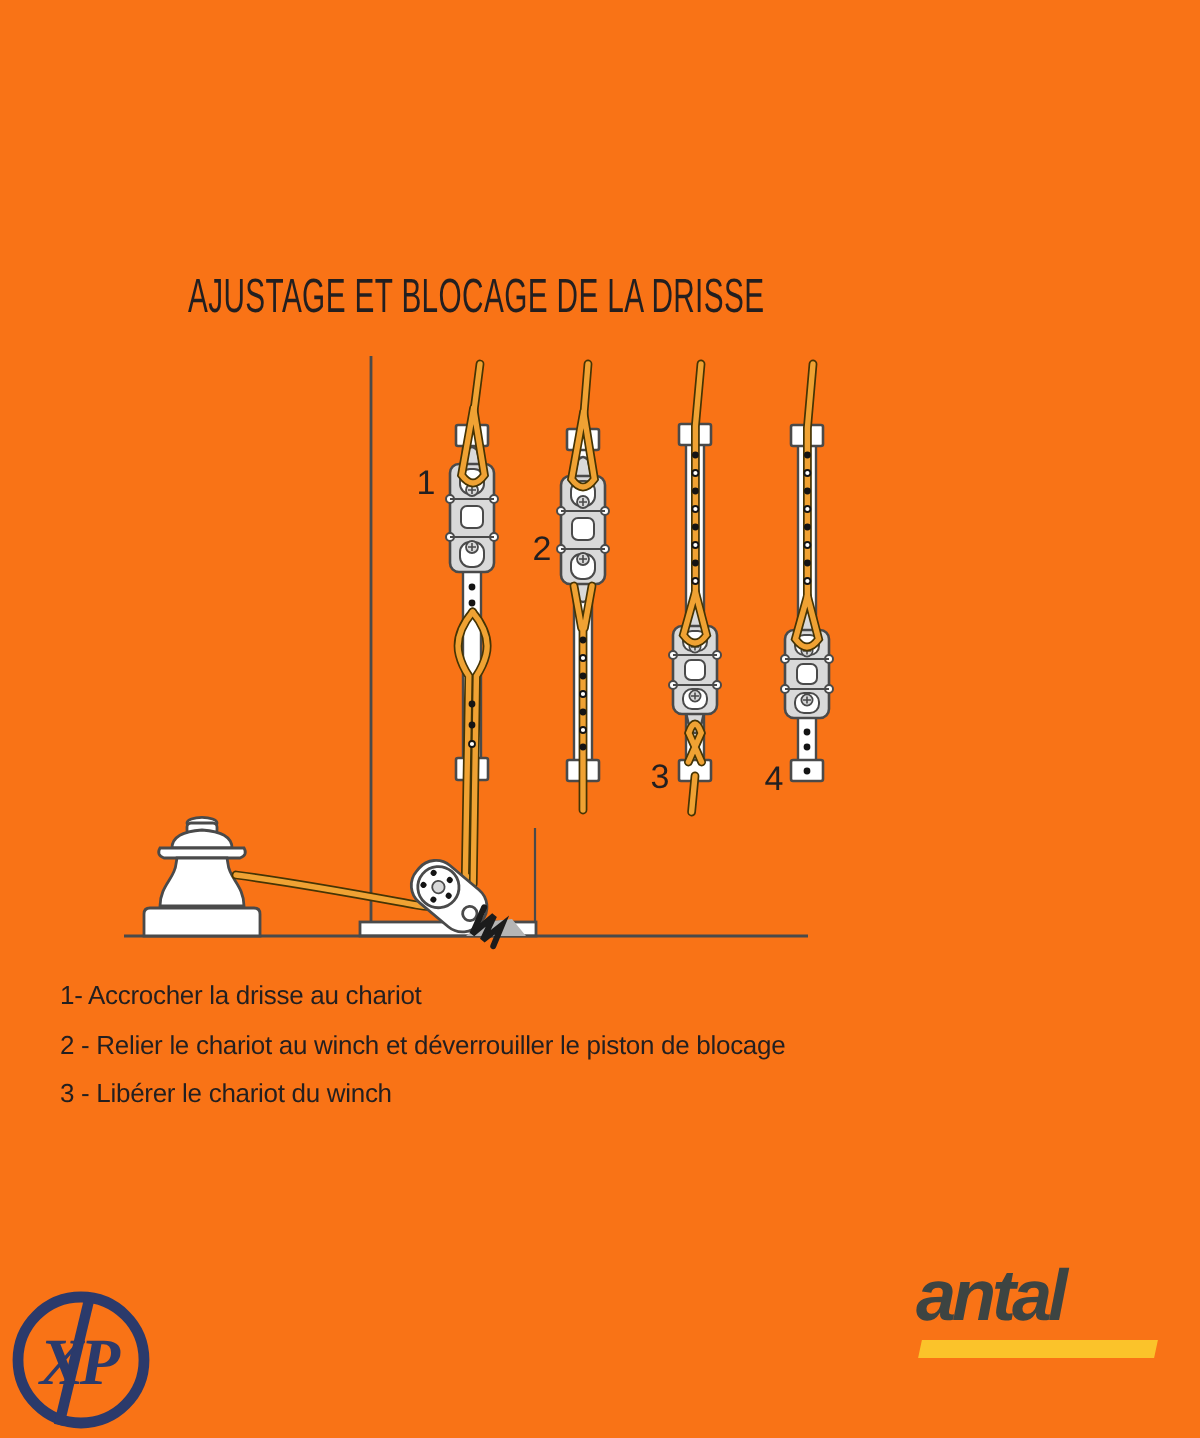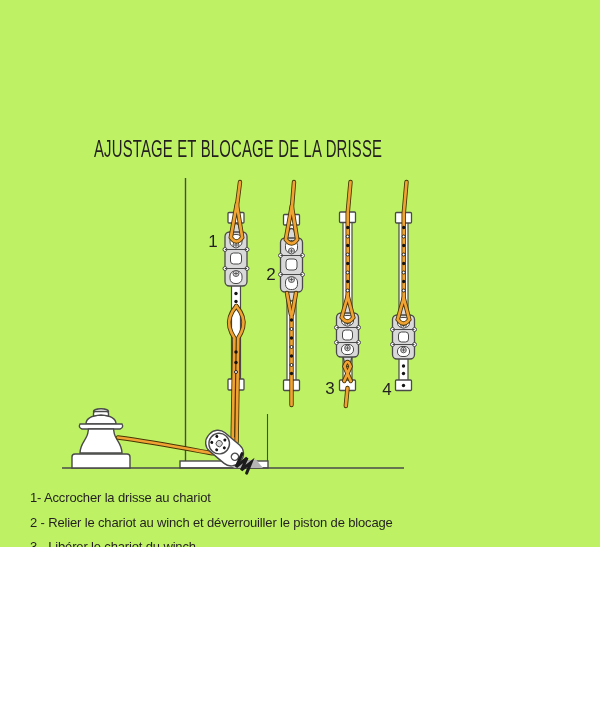"AJUSTAGE ET BLOCAGE DE LA" .page { background: #bef264 -> #f97316; height: 547px -> 719px }
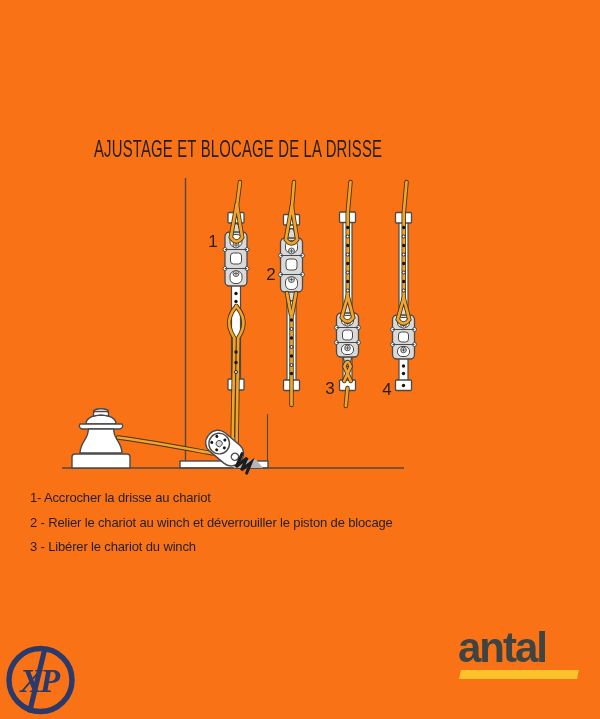"antal" .brand-word { font-size: 42px -> 36px; font-style: none -> italic }
